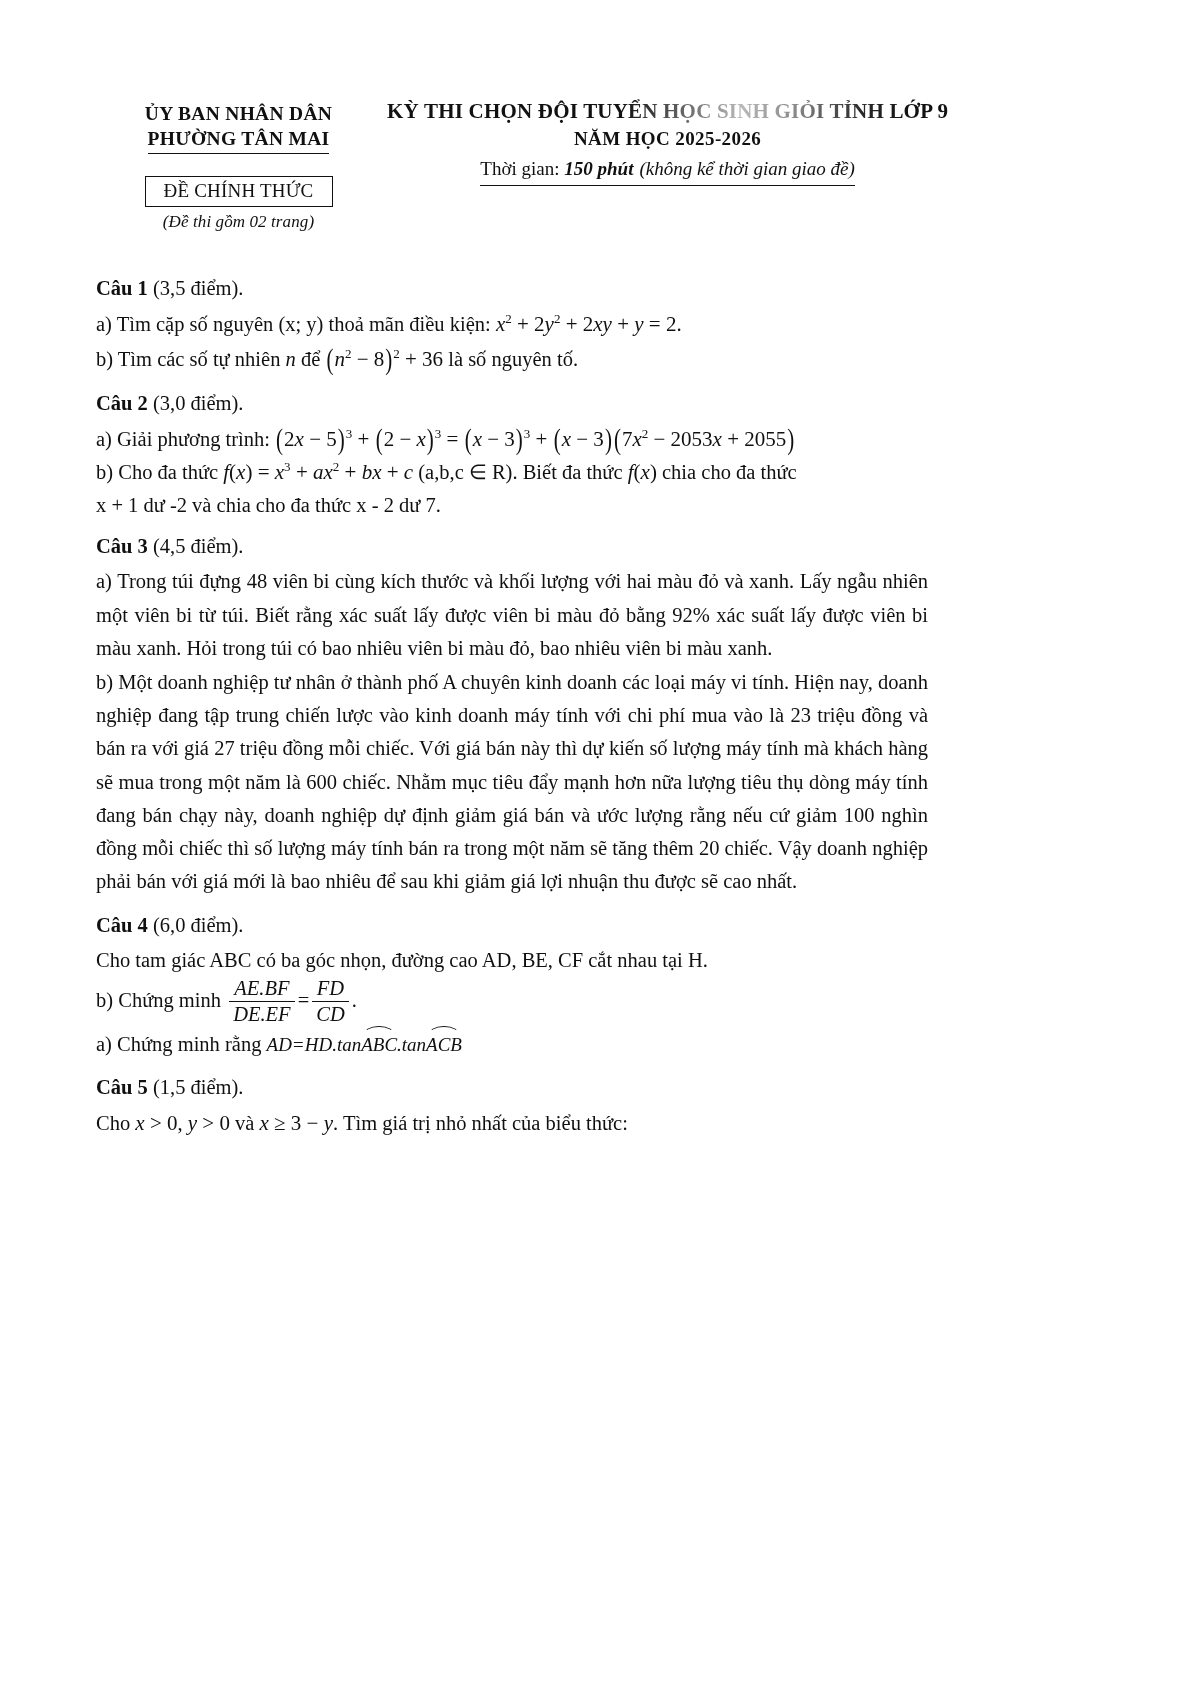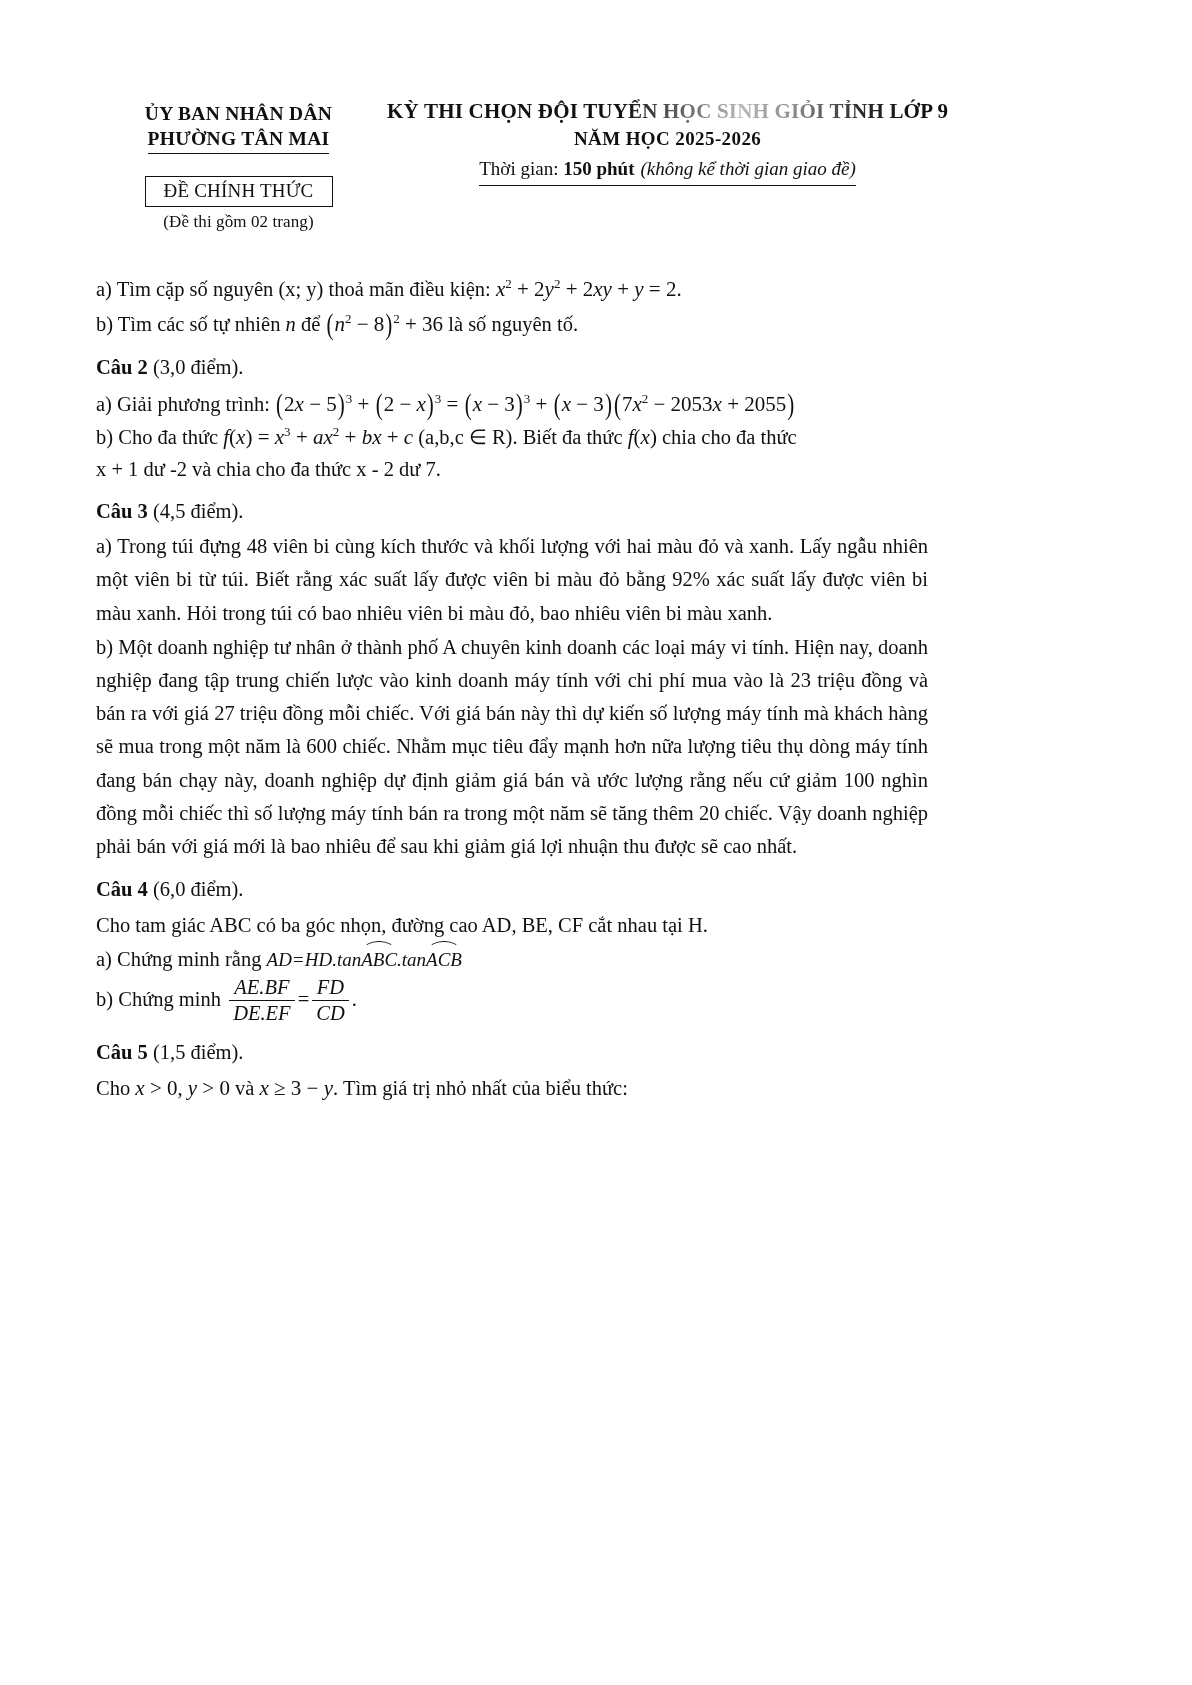"150 phút" .hr-line4 .bold { font-style: none -> italic }
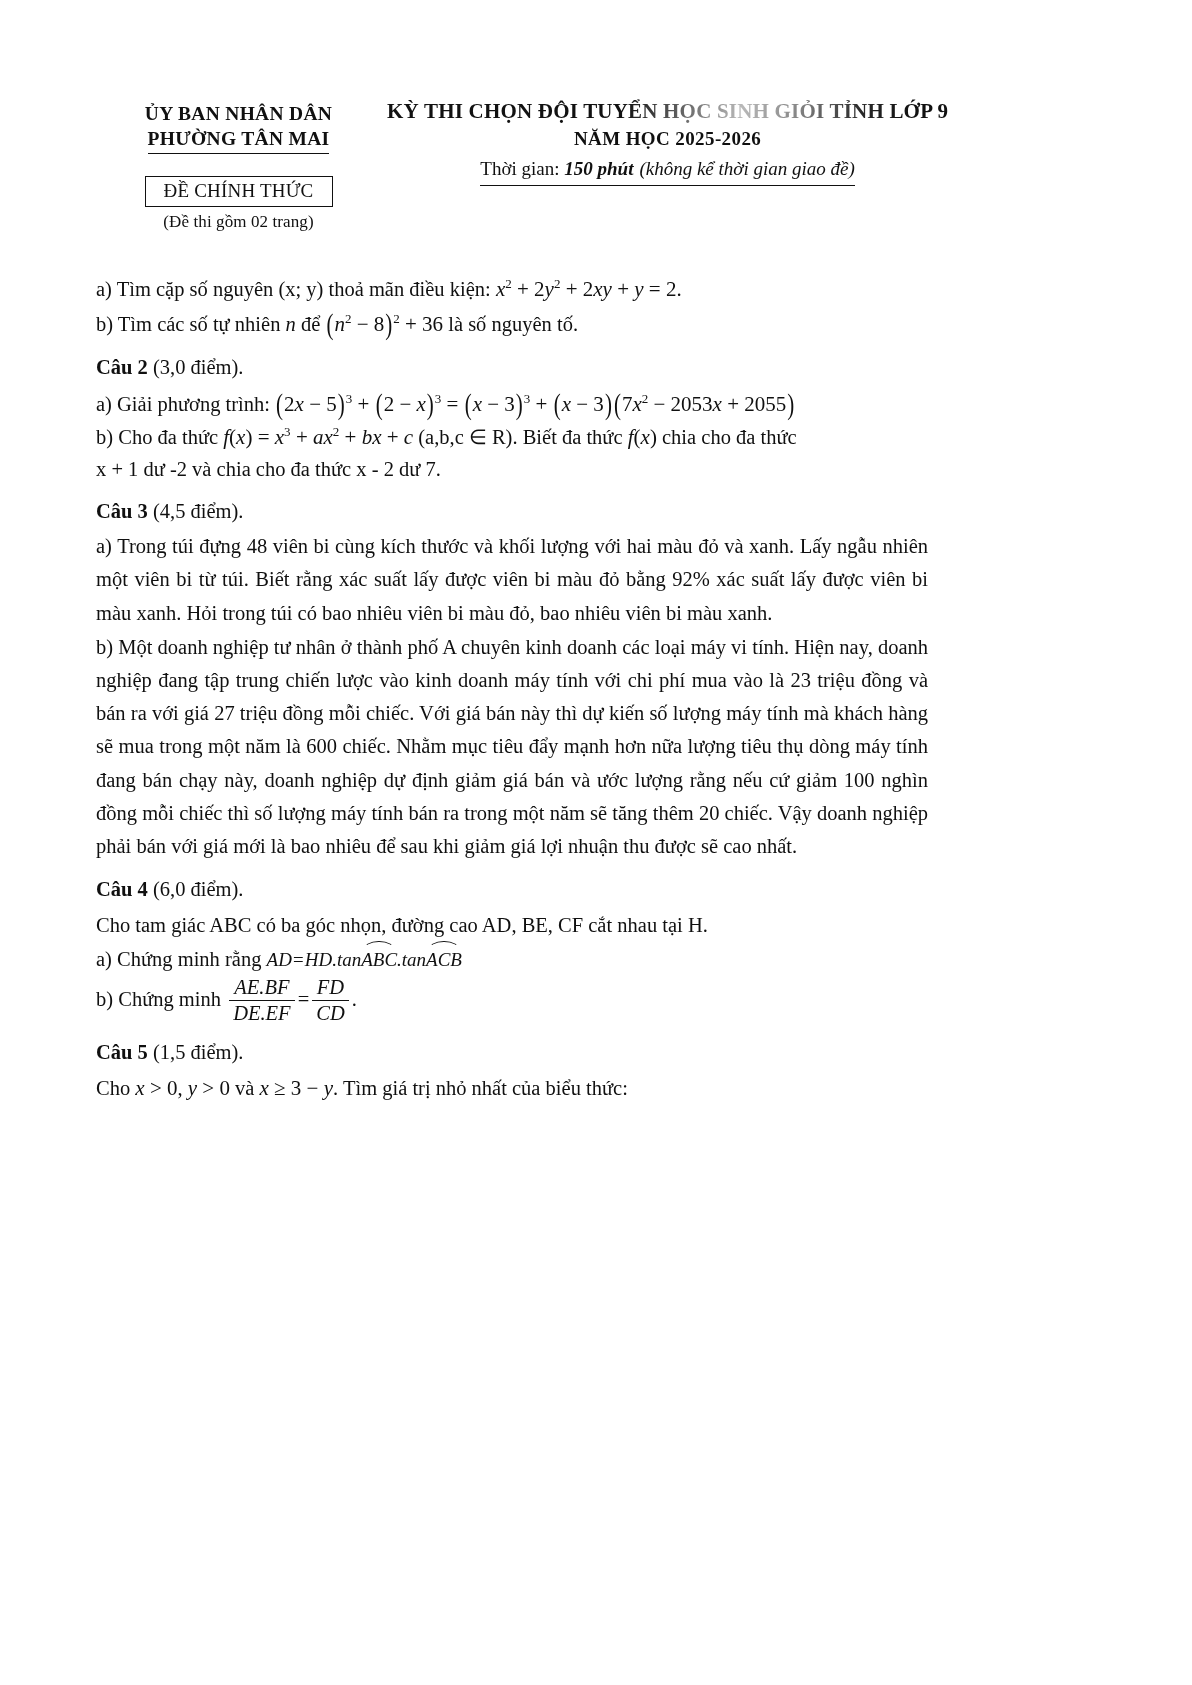"(Đề thi gồm 02 trang)" .pages-note { font-style: none -> italic }
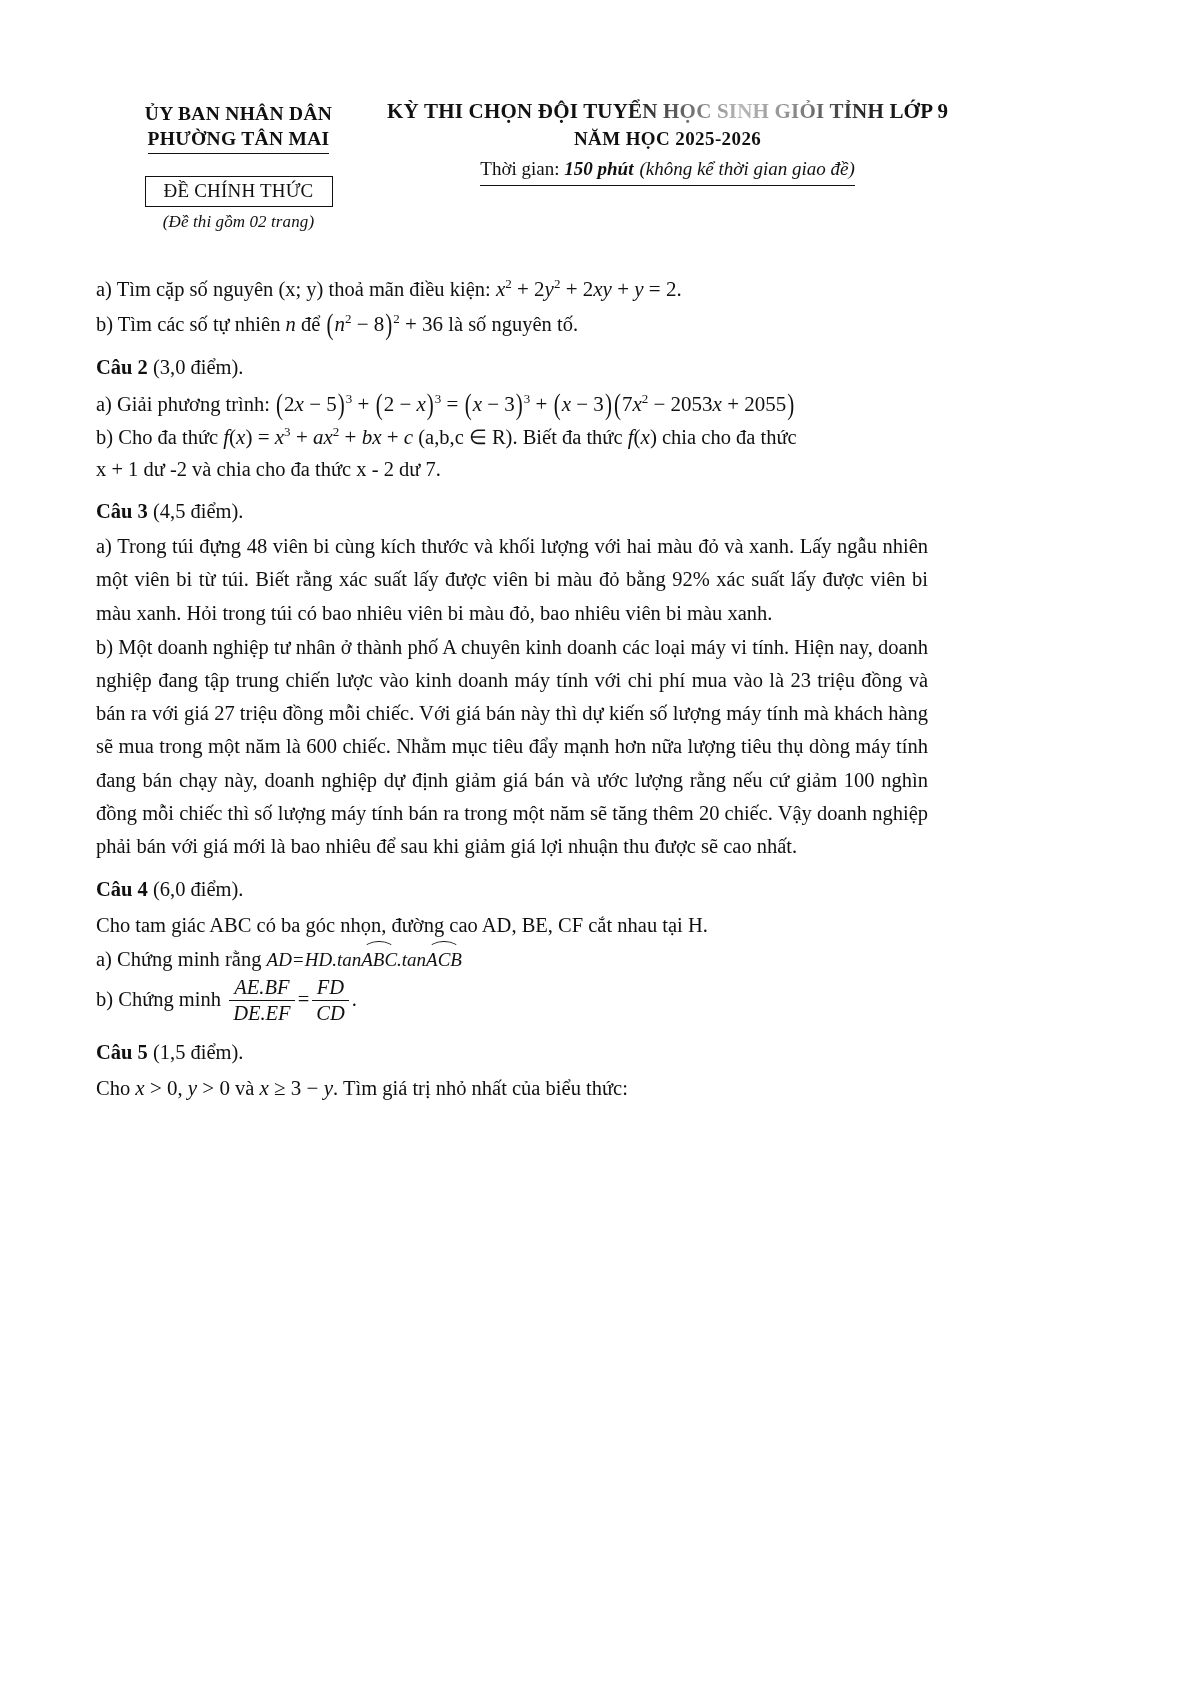"Câu 1 (3,5 điểm)." div.q-head { html: none -> <div> <span>Câu 1</span><span> (3,5 điểm).</span> </div> }
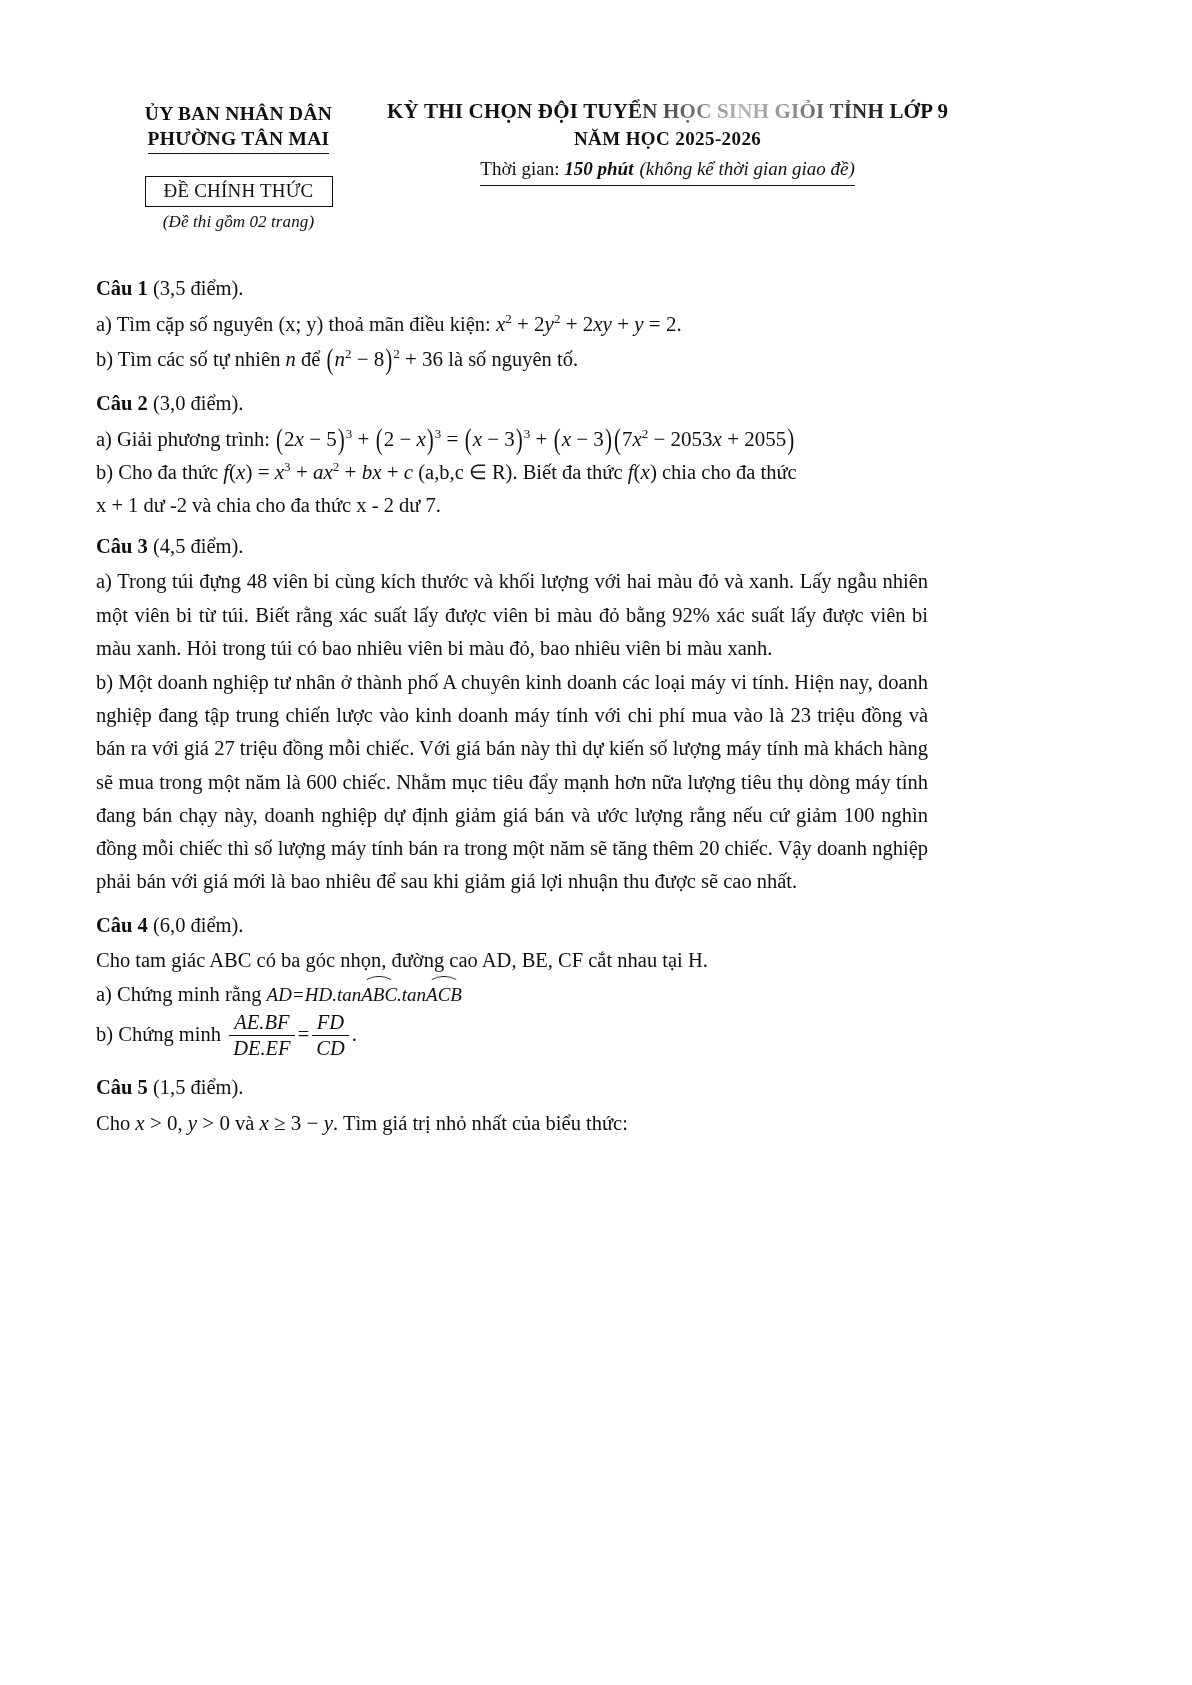"a) Chứng minh rằng AD=HD.tanABC.tanACB" p.par { order: before "b) Chứng minh" -> after "b) Chứng minh" }
